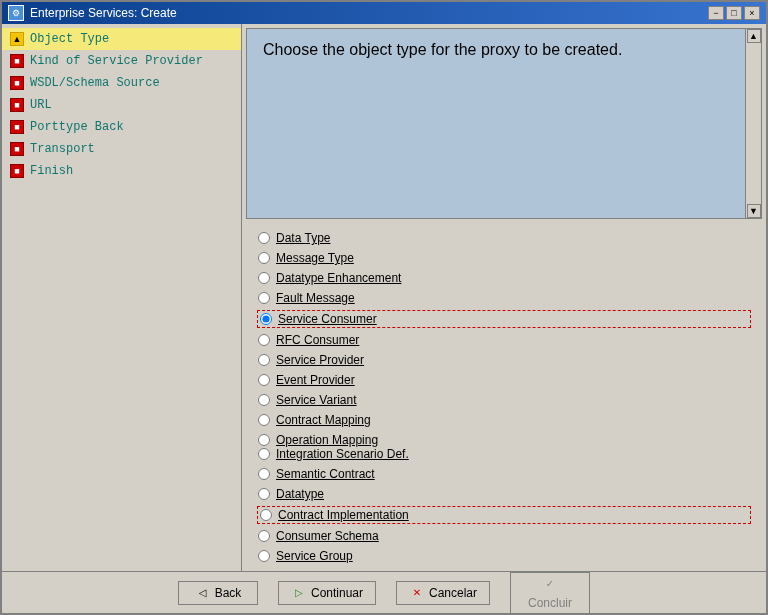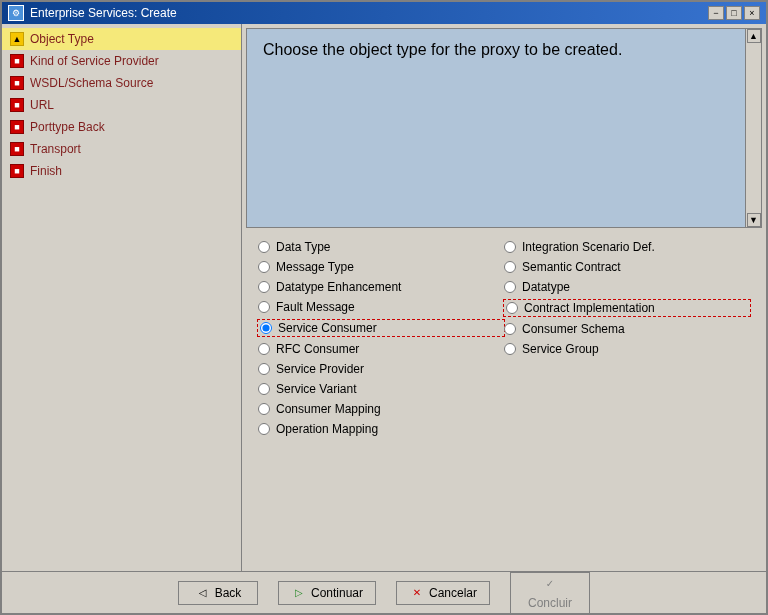"Object Type" .sidebar-label { color: #7f1d1d -> #0f766e; font-family: none -> Liberation Mono, monospace }
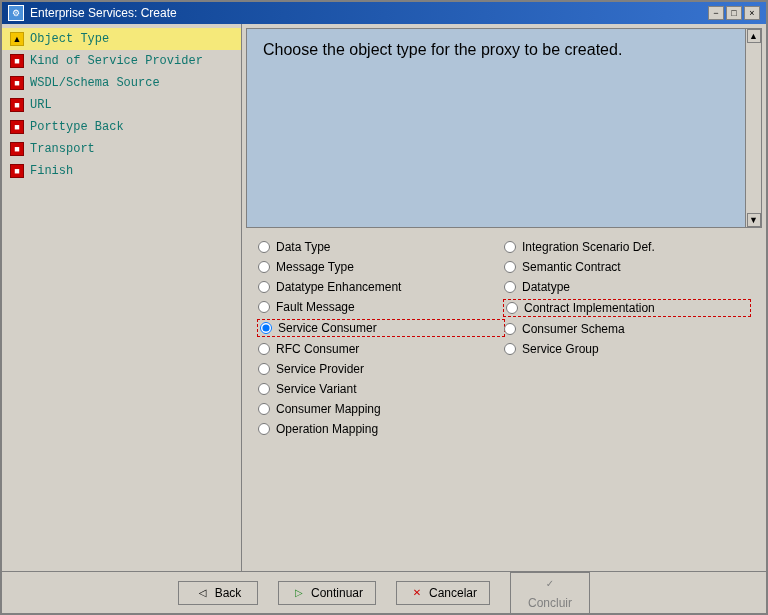"Data Type" .options-area { flex-direction: none -> column; text-decoration: none -> underline }
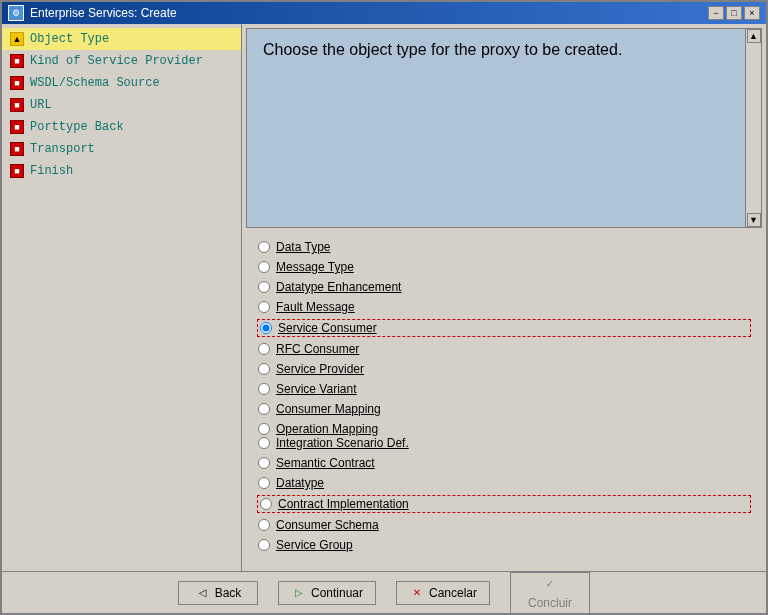"Event Provider" div.radio-item { html: none -> <div> <input> <span>Event Provider</span> </div> }
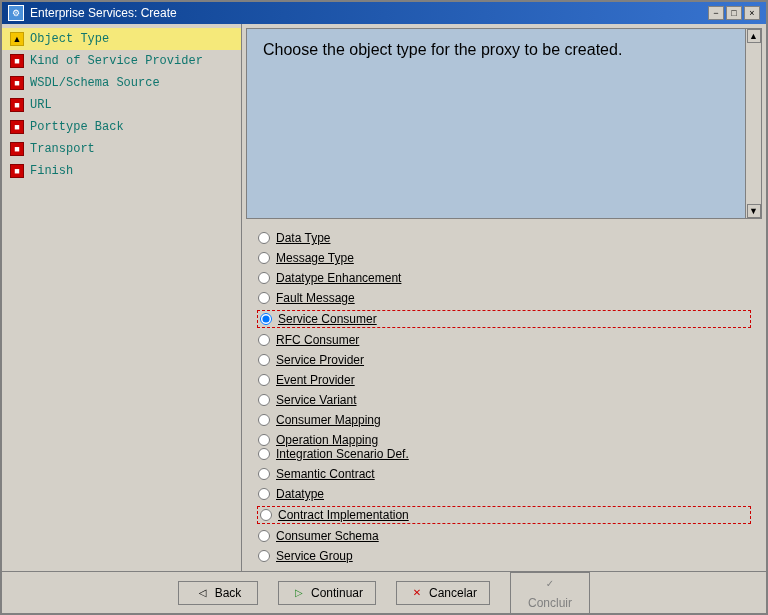"Consumer Mapping" span.radio-label { text: Consumer -> Contract }
